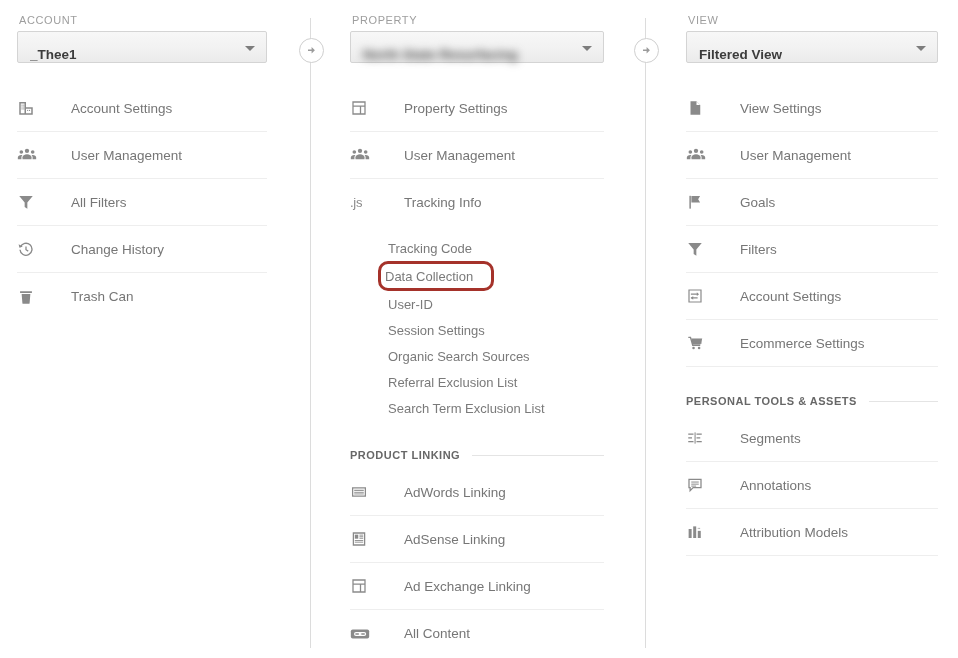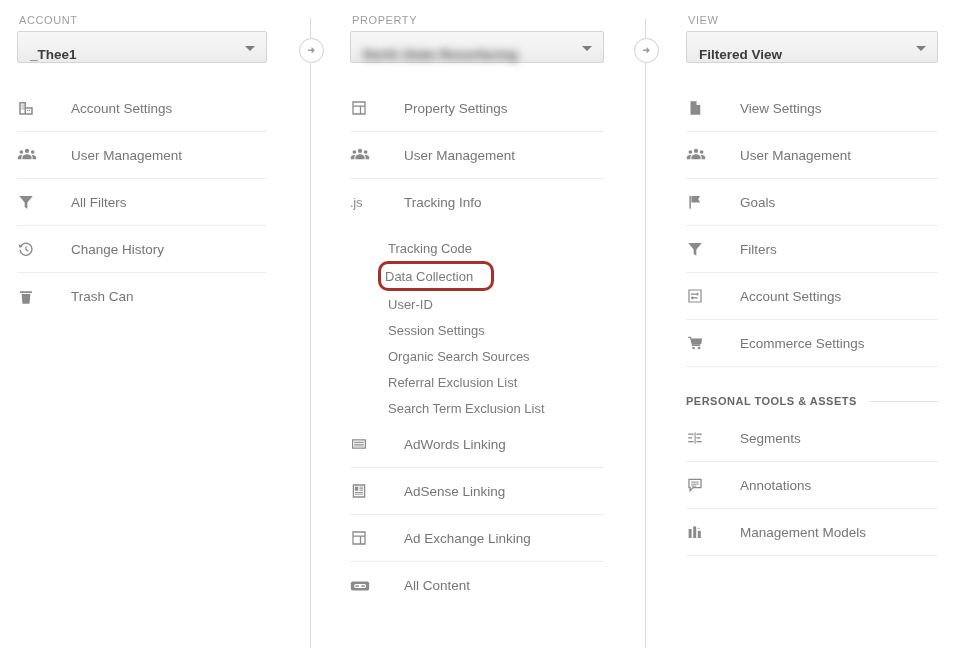"PRODUCT LINKING" div.section-head { html: none -> <div> <span>PRODUCT LINKING</span> <span></span> </div> }
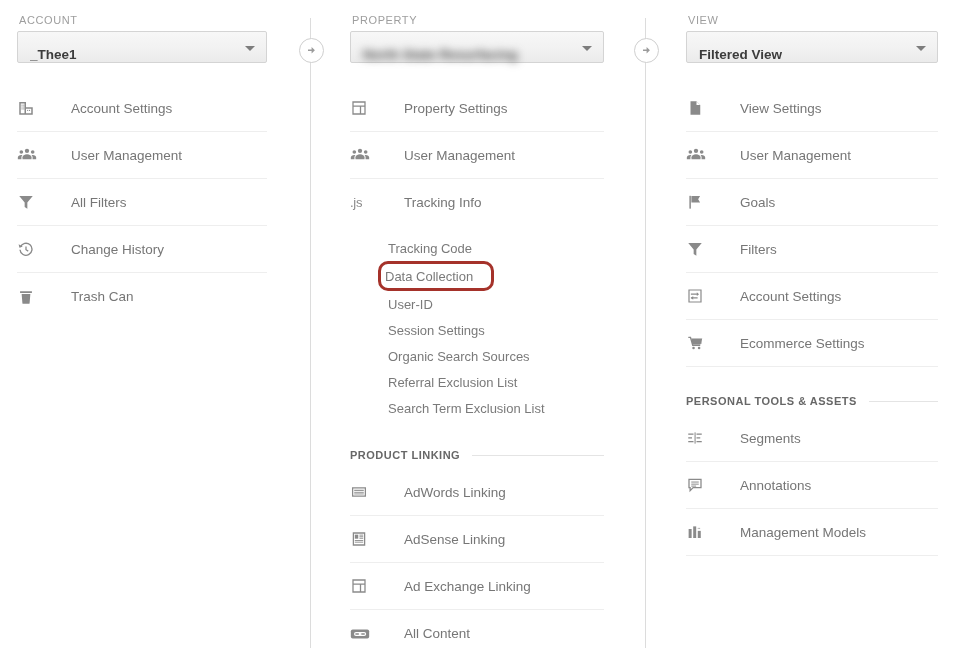"Management Models" span.menu-text { text: Management -> Attribution }
